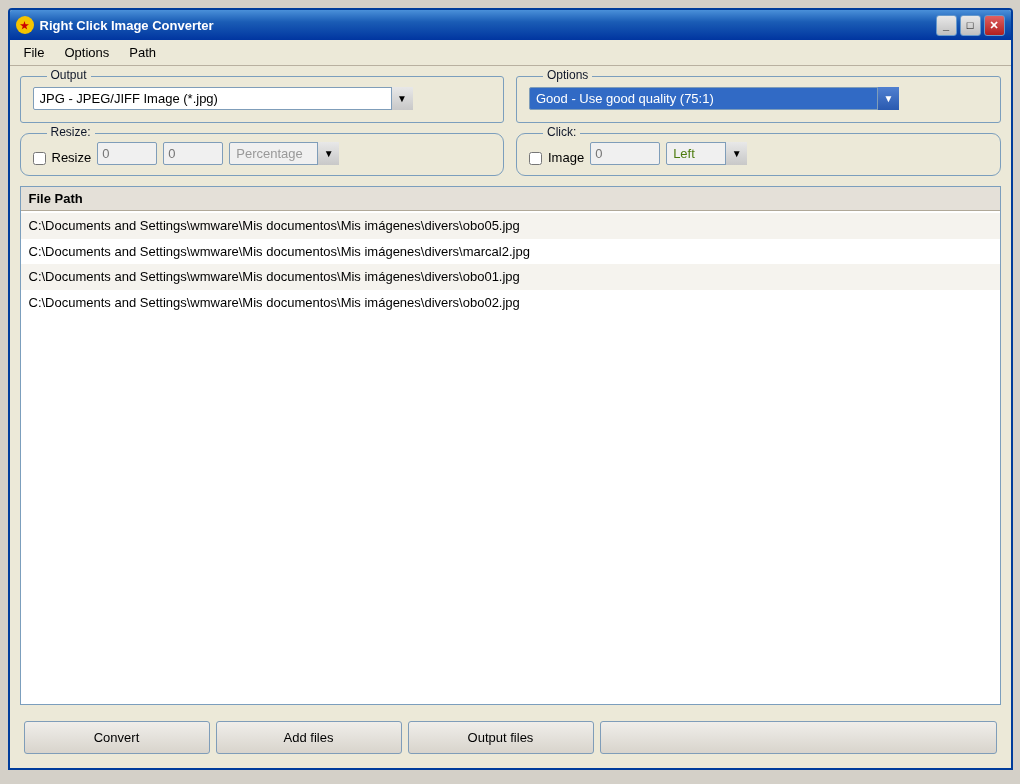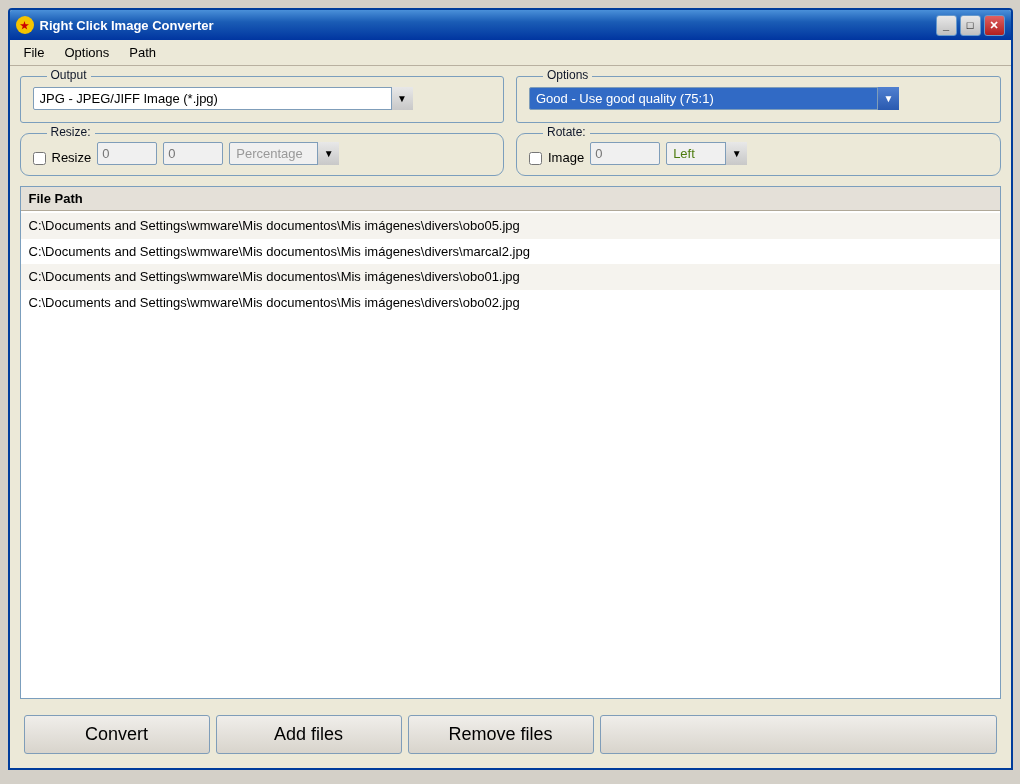"Rotate:" div.panel-legend { text: Rotate -> Click }
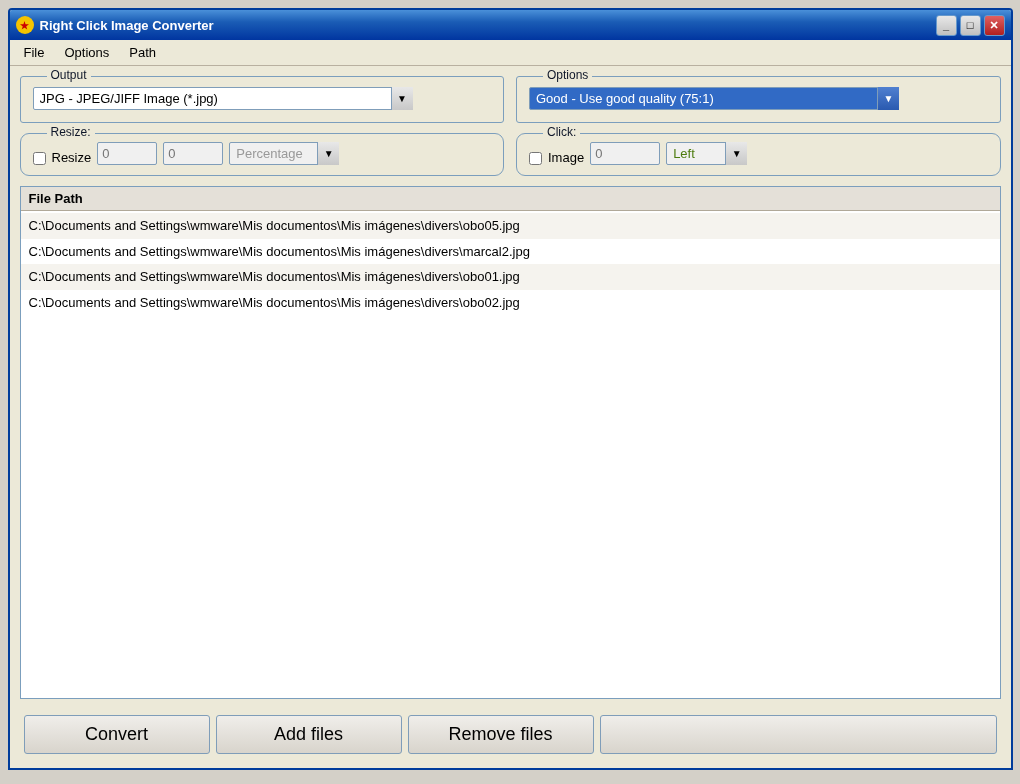"Convert" .action-btn { font-size: 18px -> 13px }
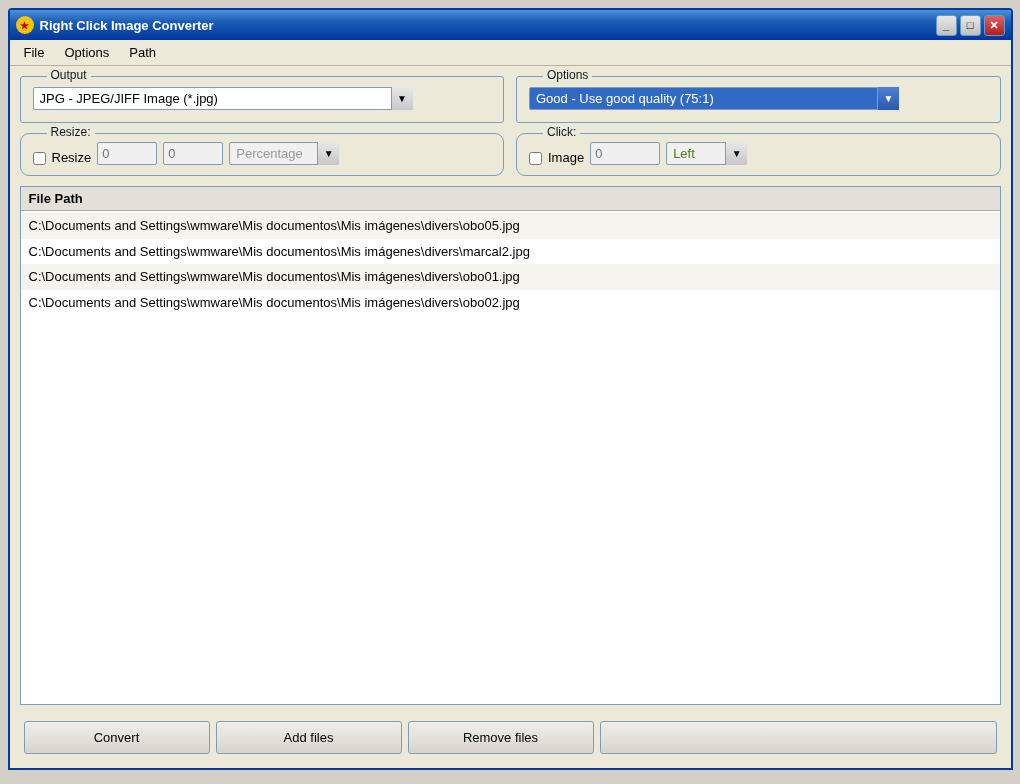"Remove files" button.action-btn { text: Remove -> Output }
